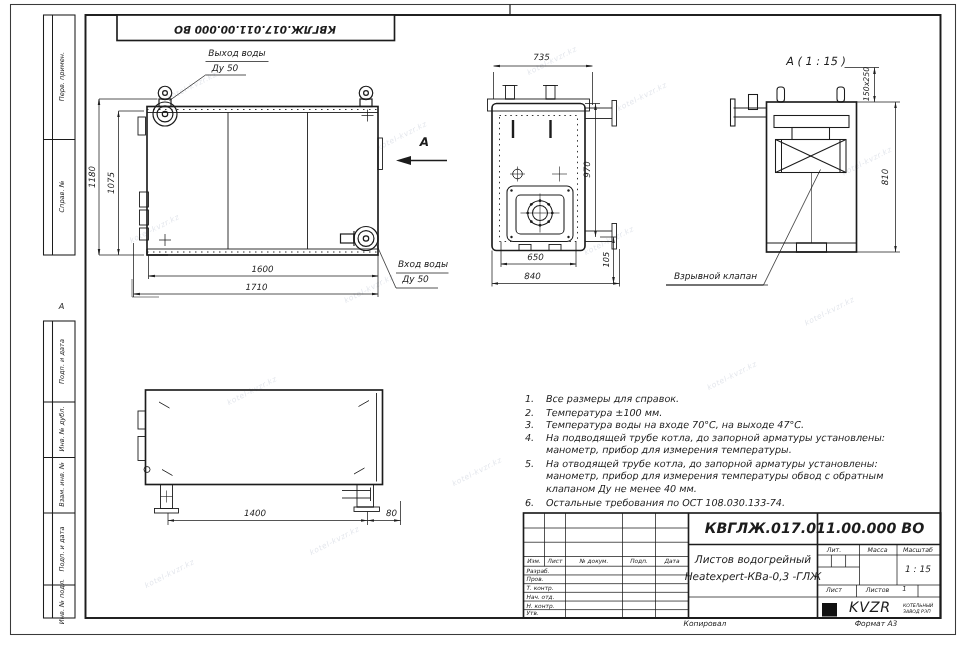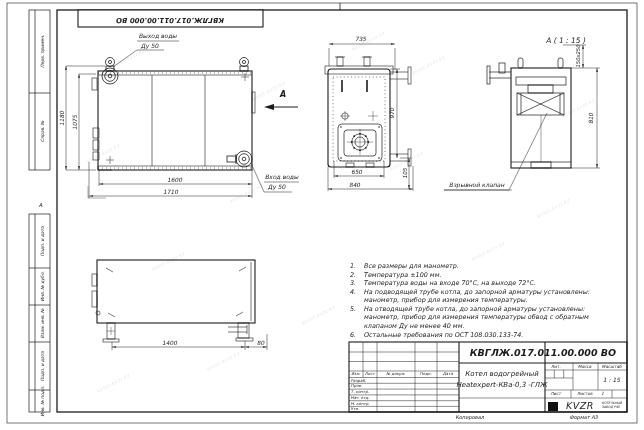"А ( 1 : 15" span.t { left: 566px -> 544px }
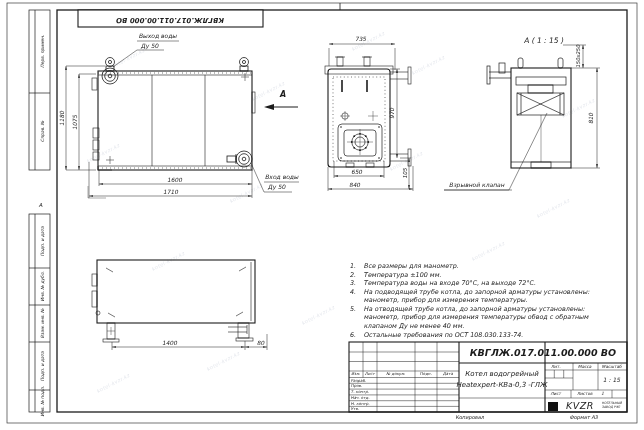"Все размеры для манометр." span.note-text { text: манометр -> справок }
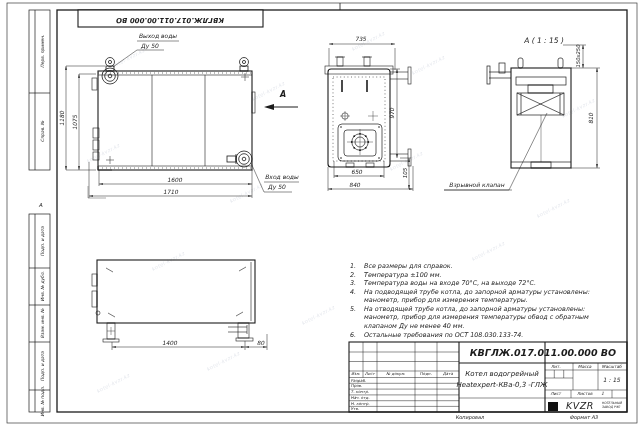"Температура воды на входе 70°С," span.note-text { text: 72 -> 47 }
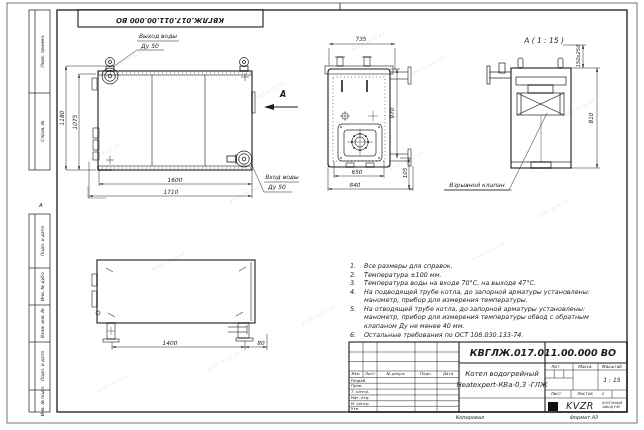"Котел водогрейный" span.t { text: Котел -> Листов }
